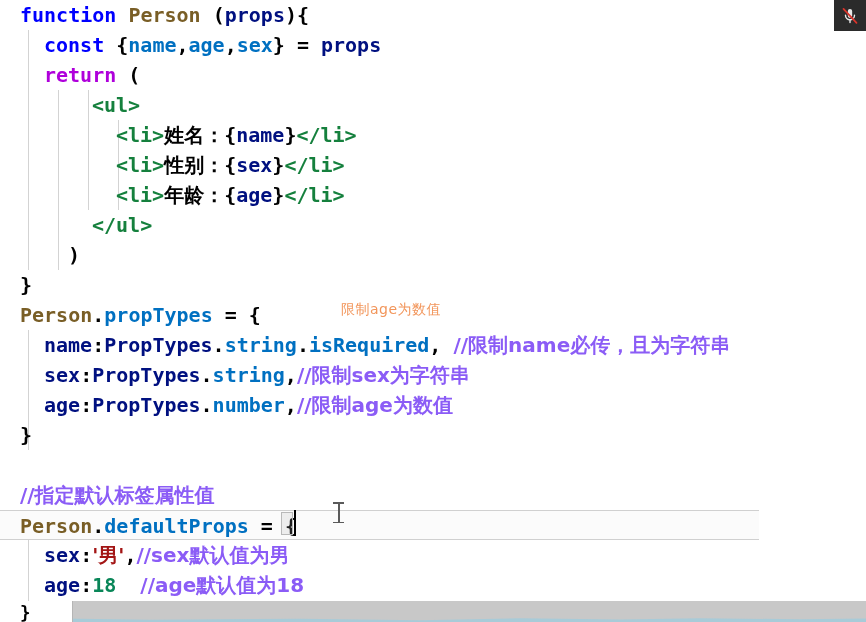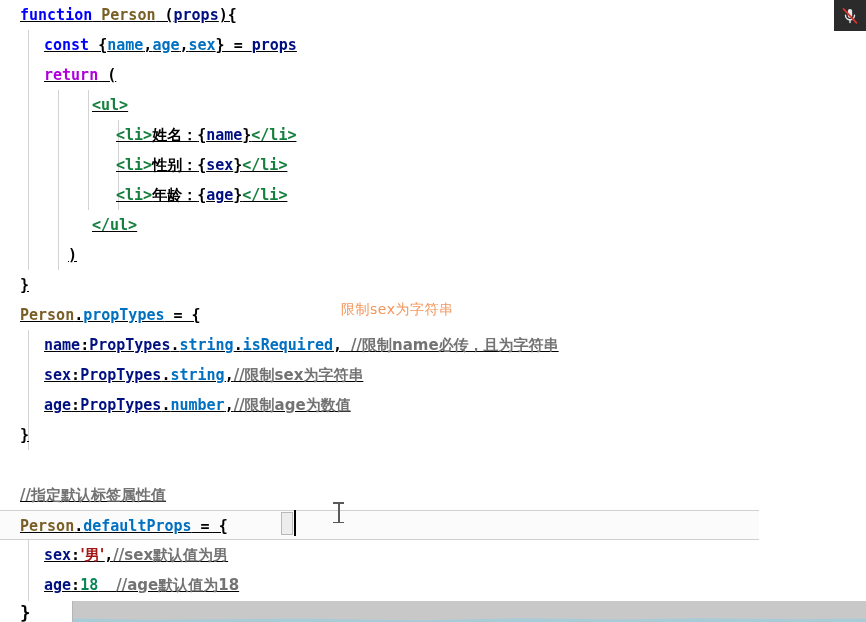"function Person (props){" .code-area { font-size: 15px -> 20px; text-decoration: underline -> none }
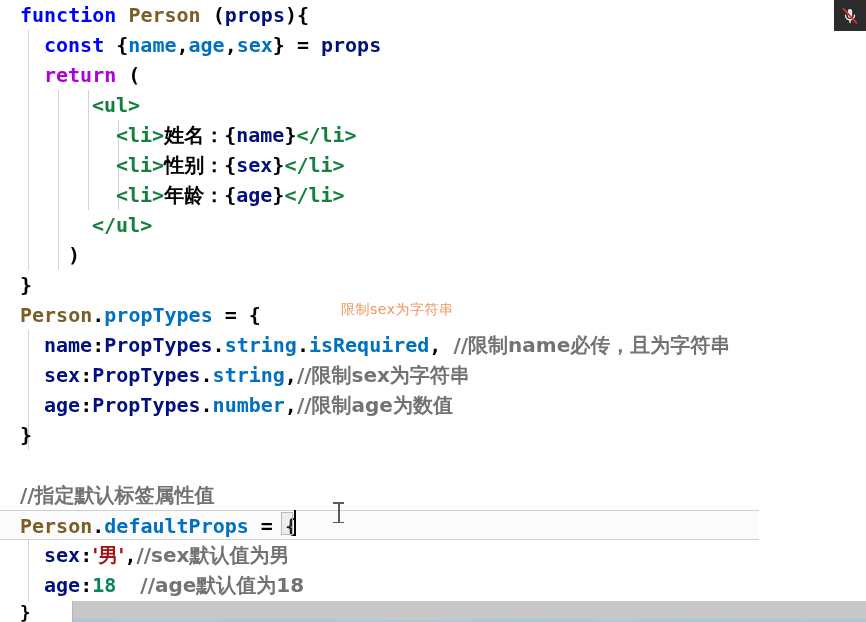"限制sex为字符串" div { text: sex为字符串 -> age为数值 }
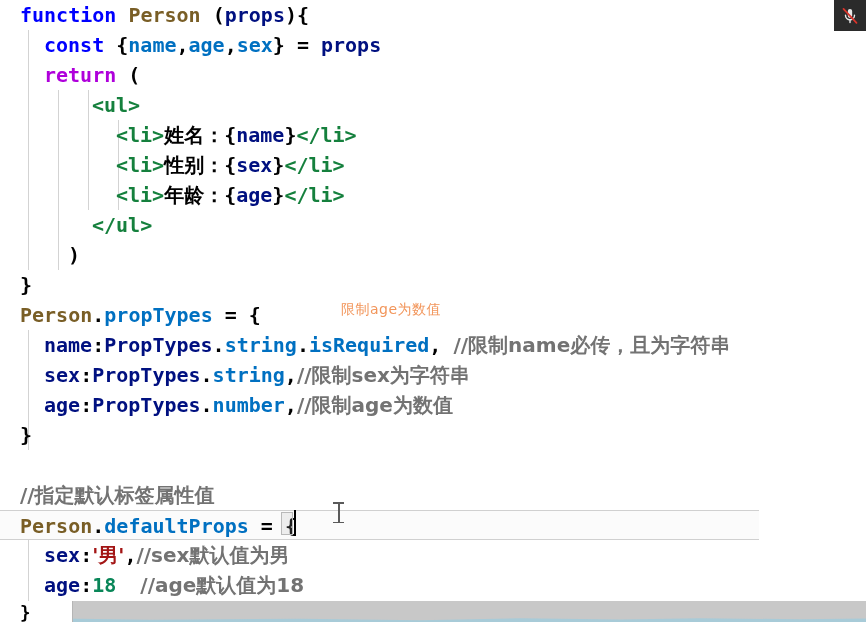"//限制name必传，且为字符串" .t-cmt { color: #737373 -> #8b5cf6 }
